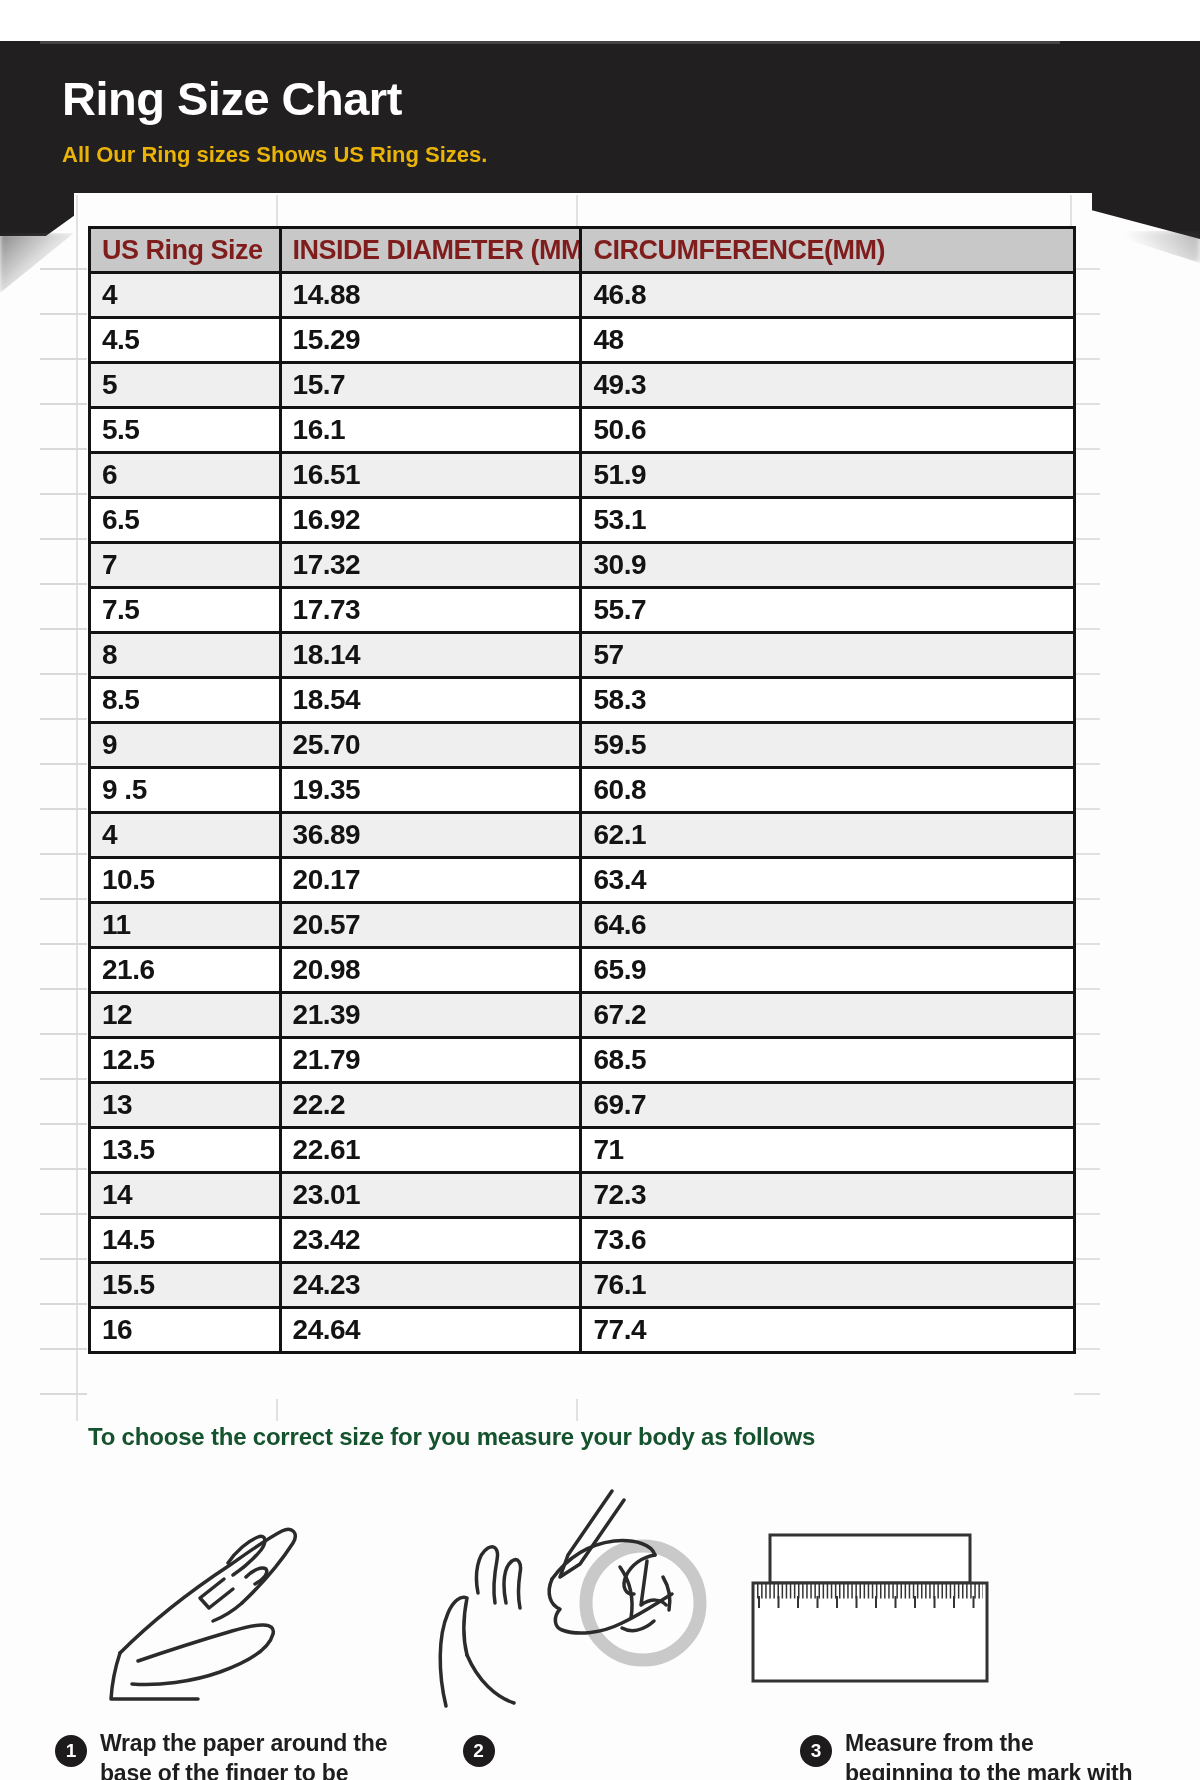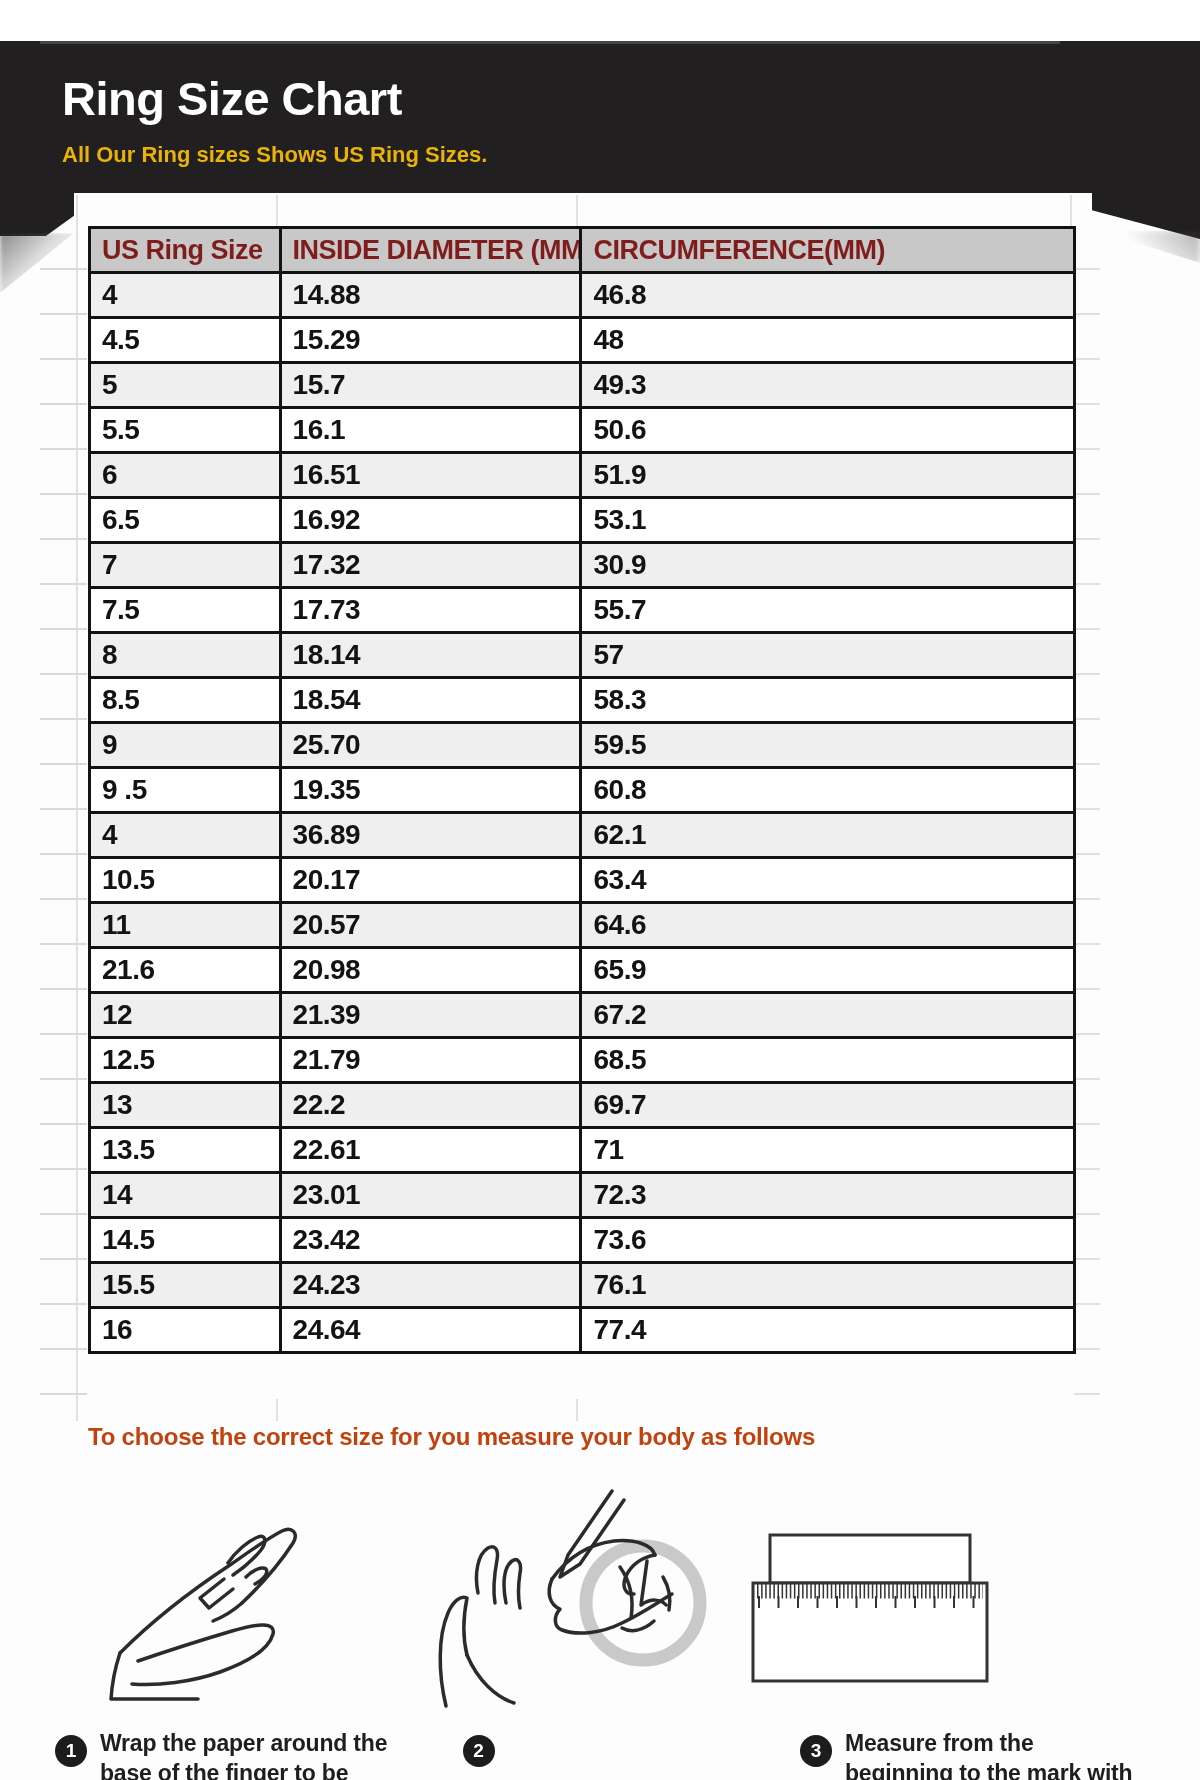"To choose the correct size" .instr-heading { color: #c2410c -> #14532d }
